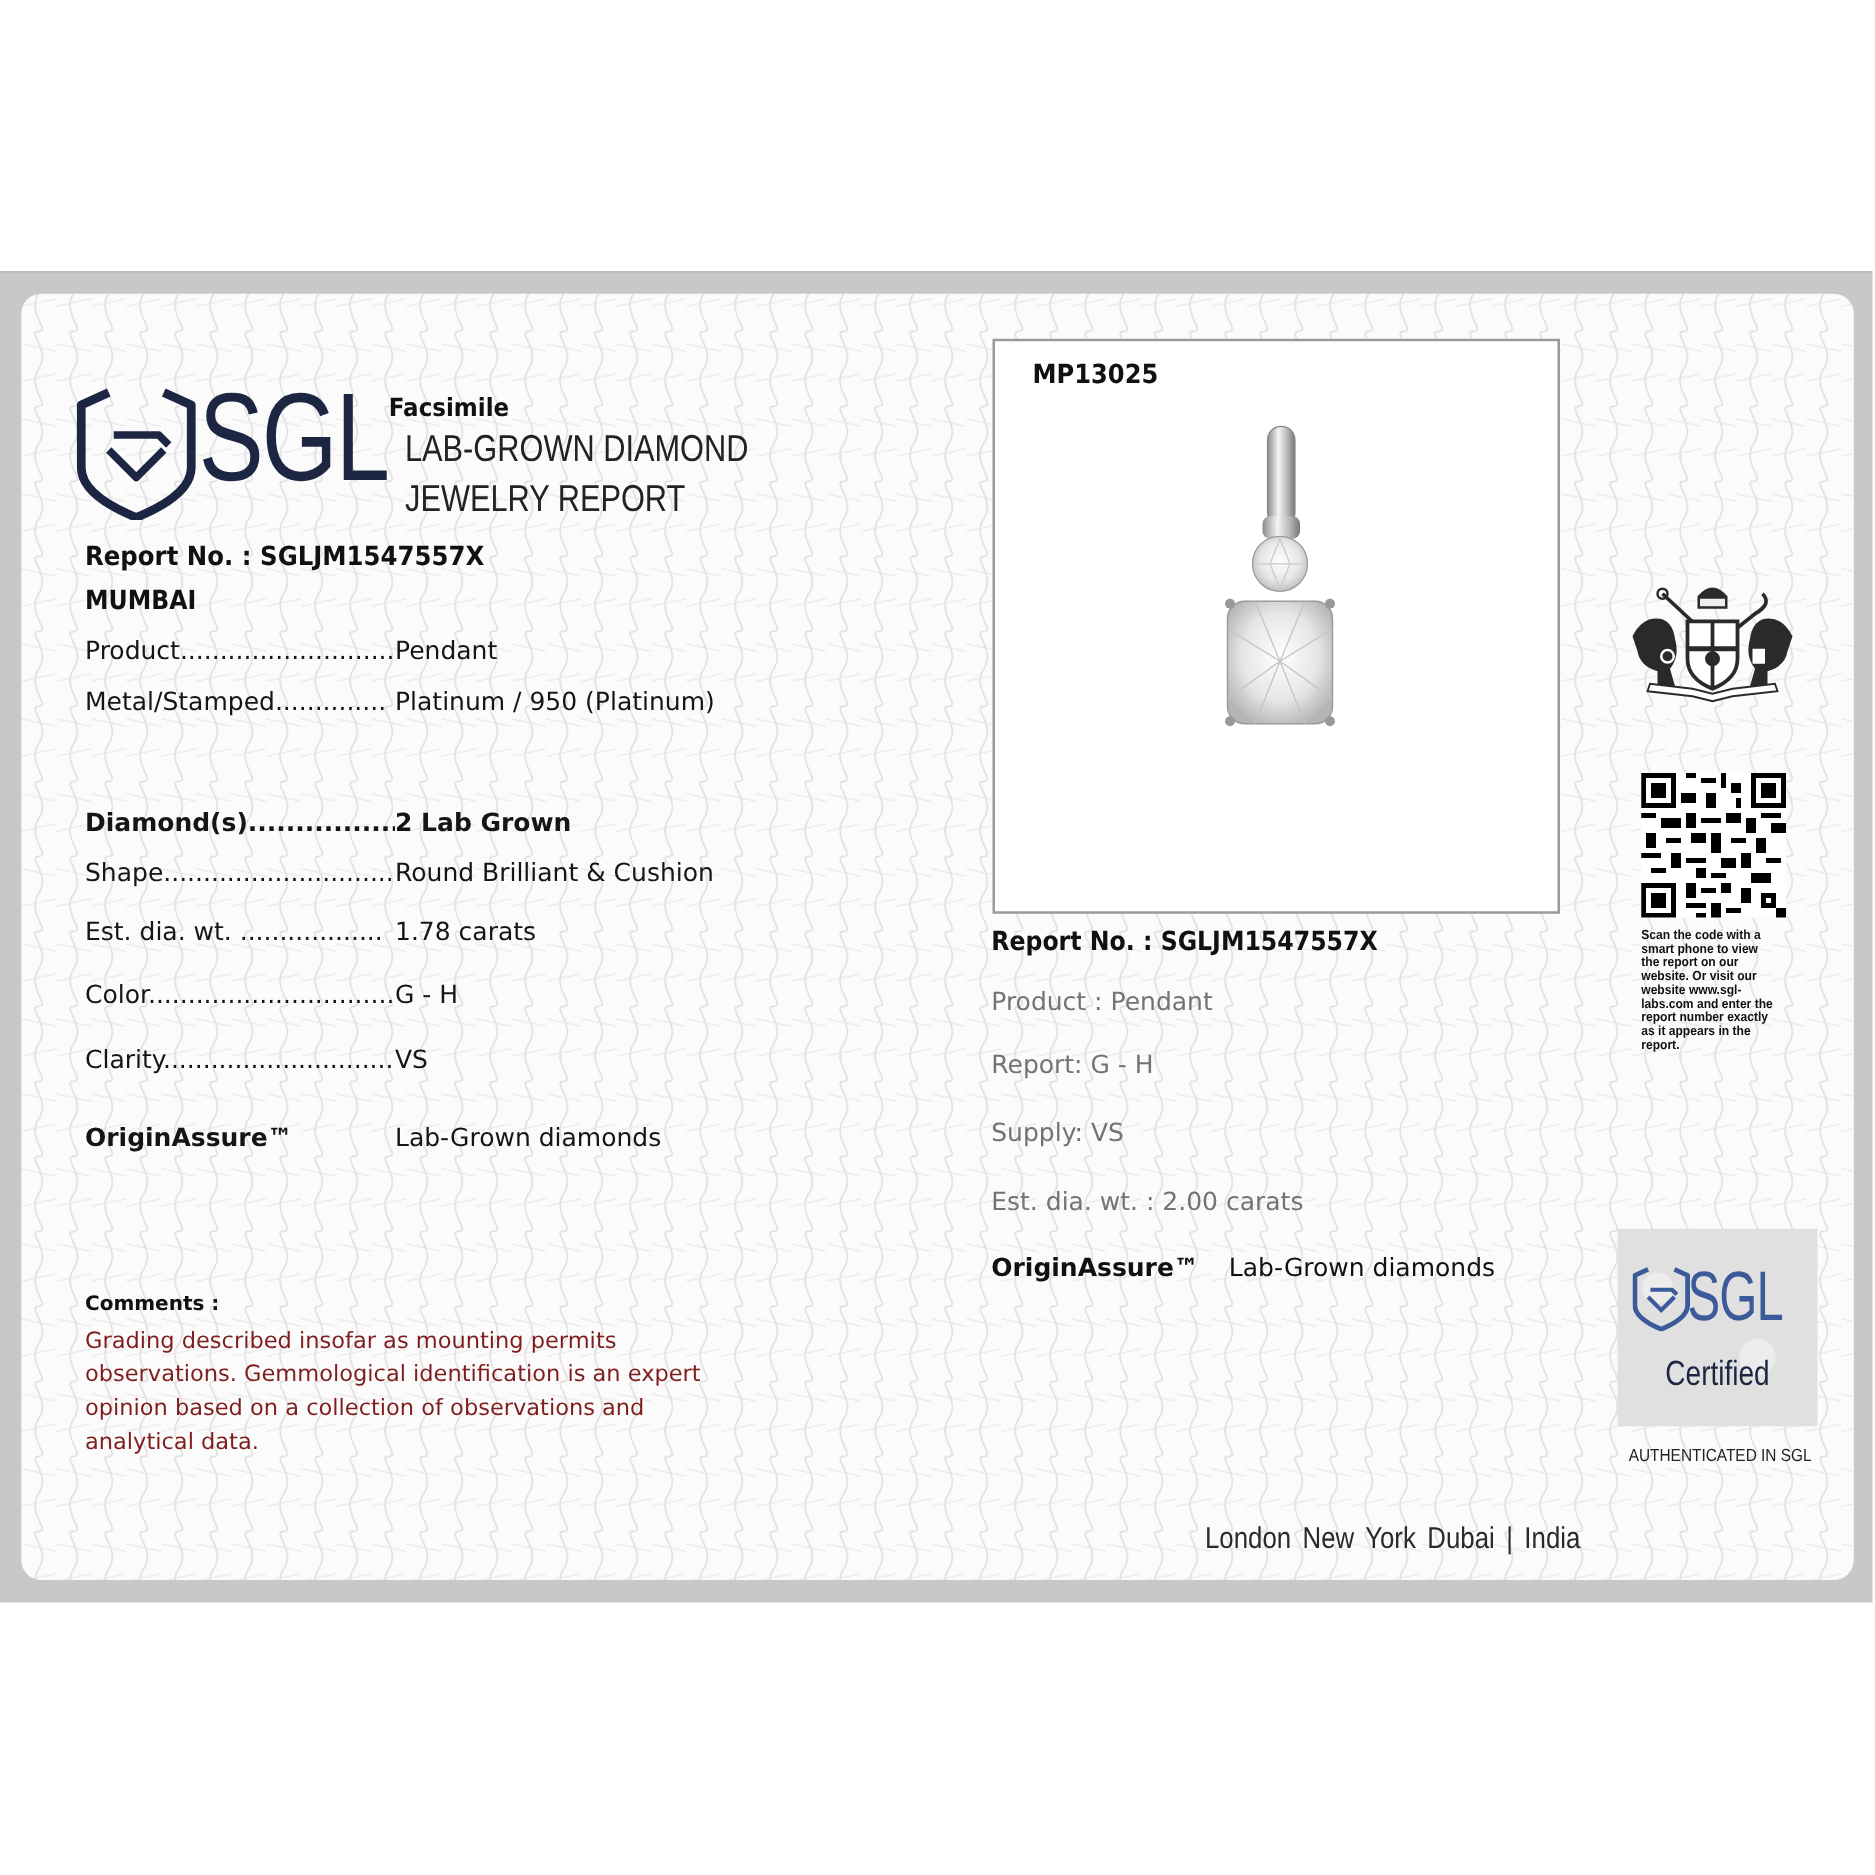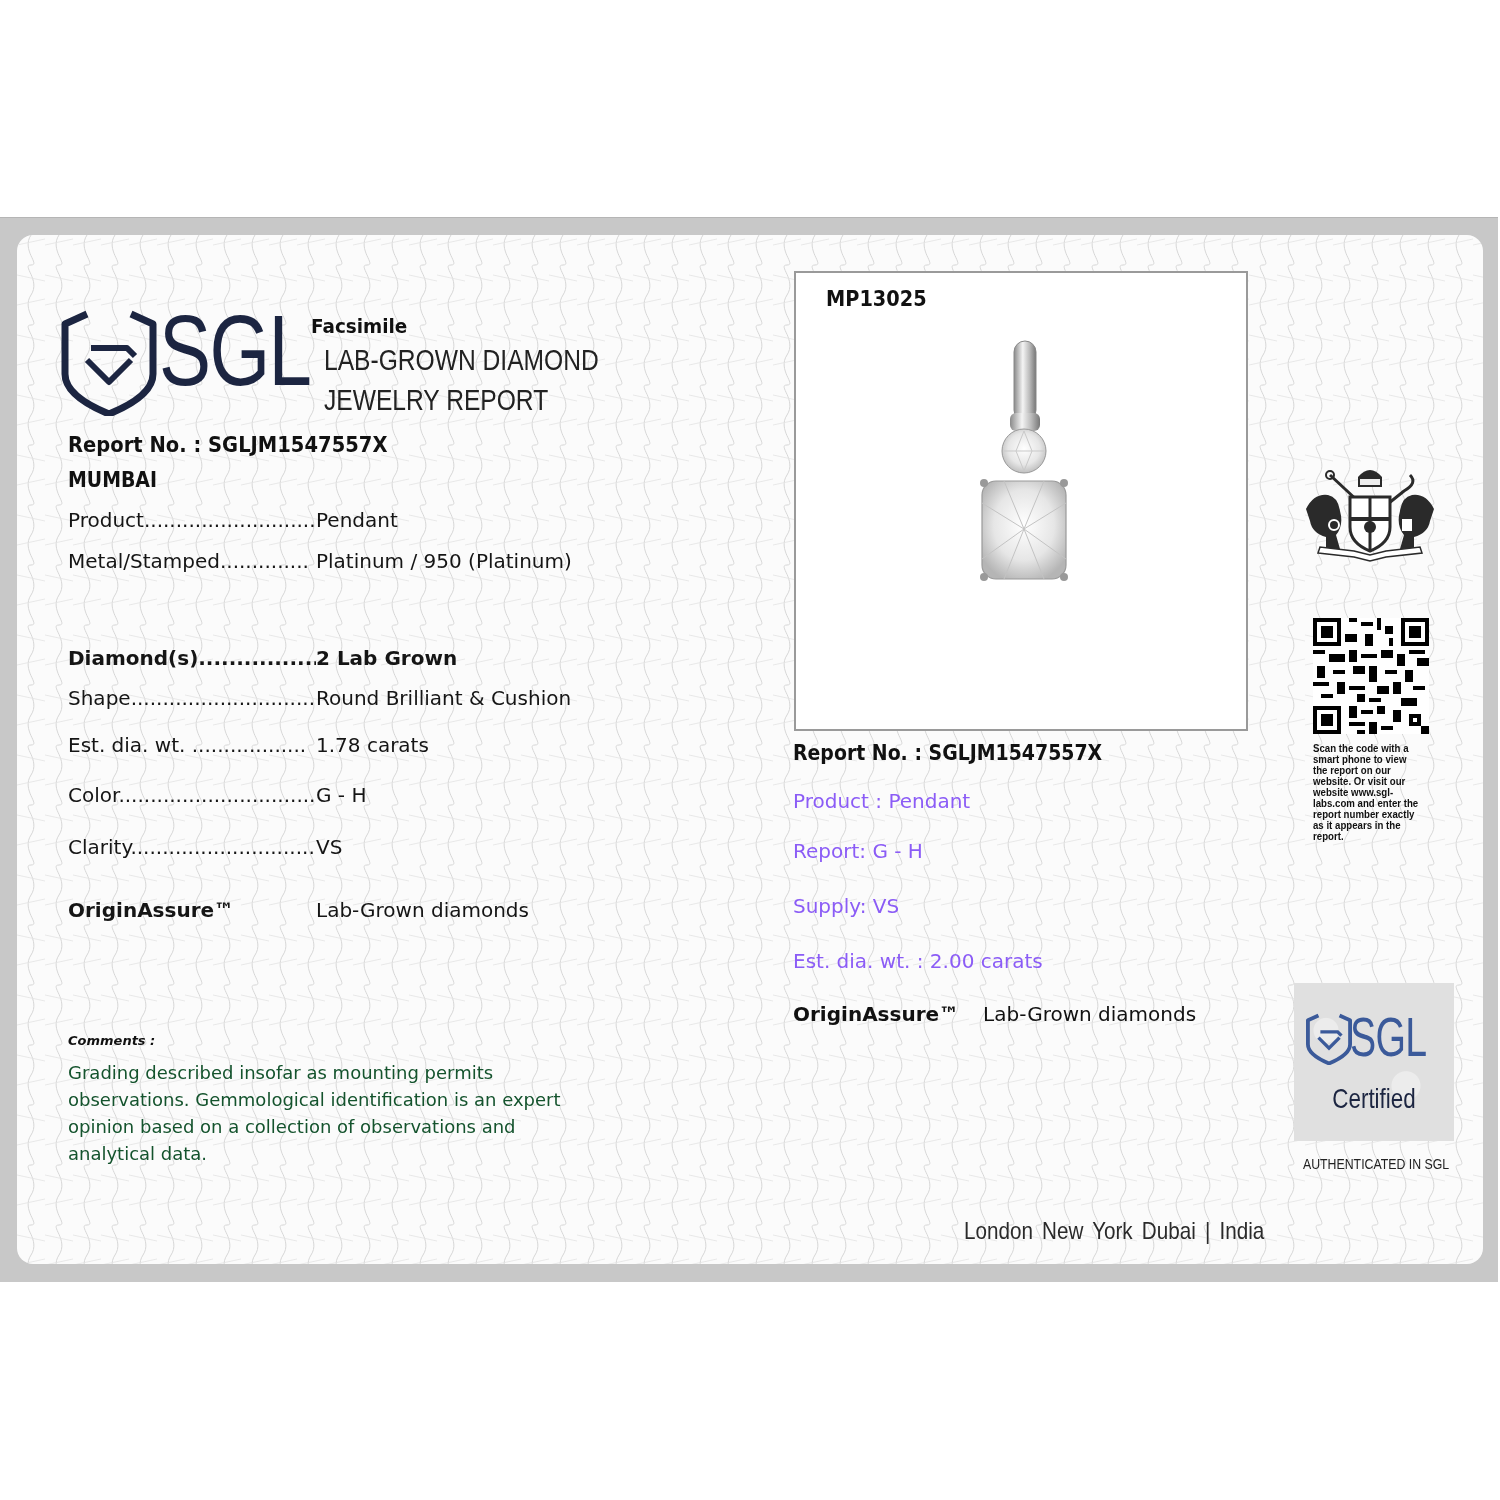"Product : Pendant" .r-line { color: #8b5cf6 -> #737373 }
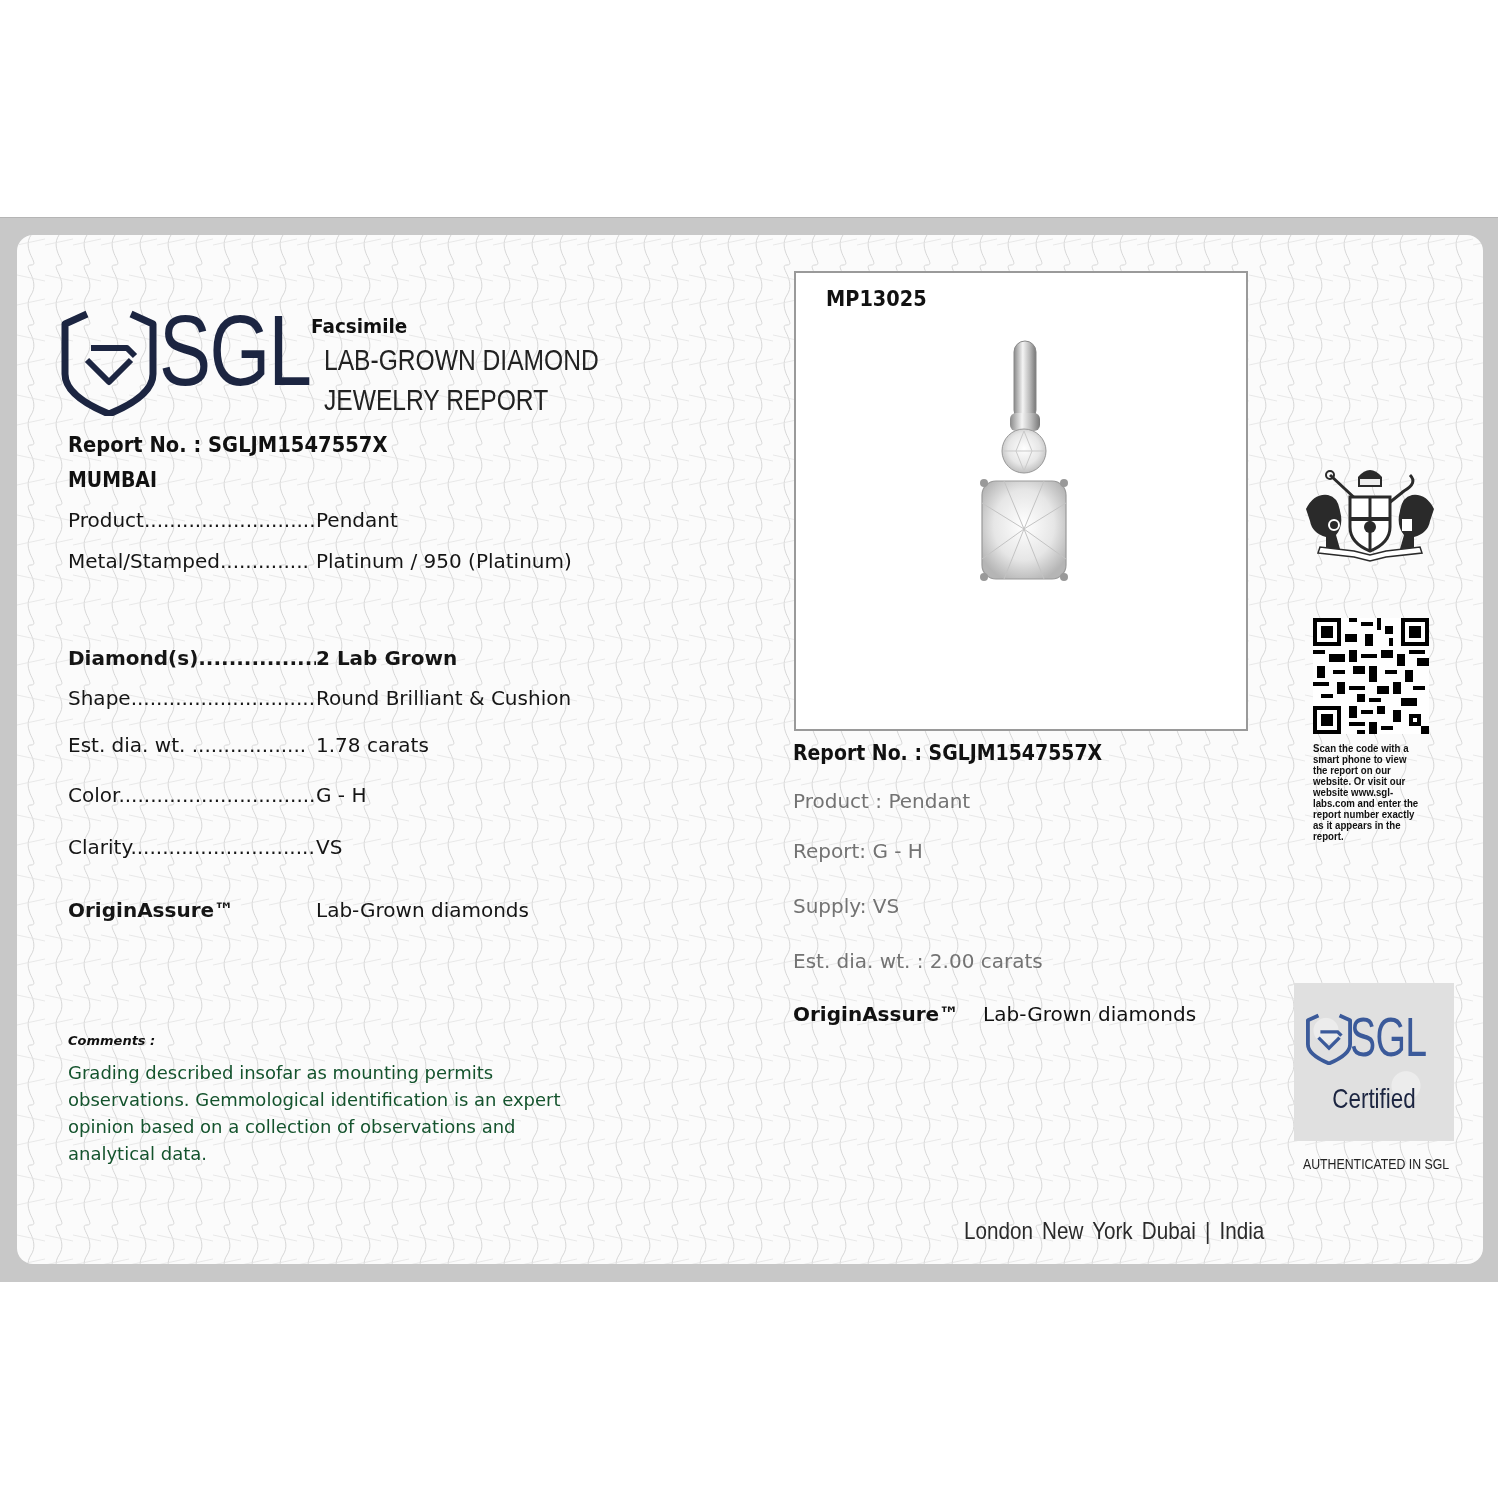"Comments :" .comments-h { font-size: 13px -> 16px; font-style: italic -> none }
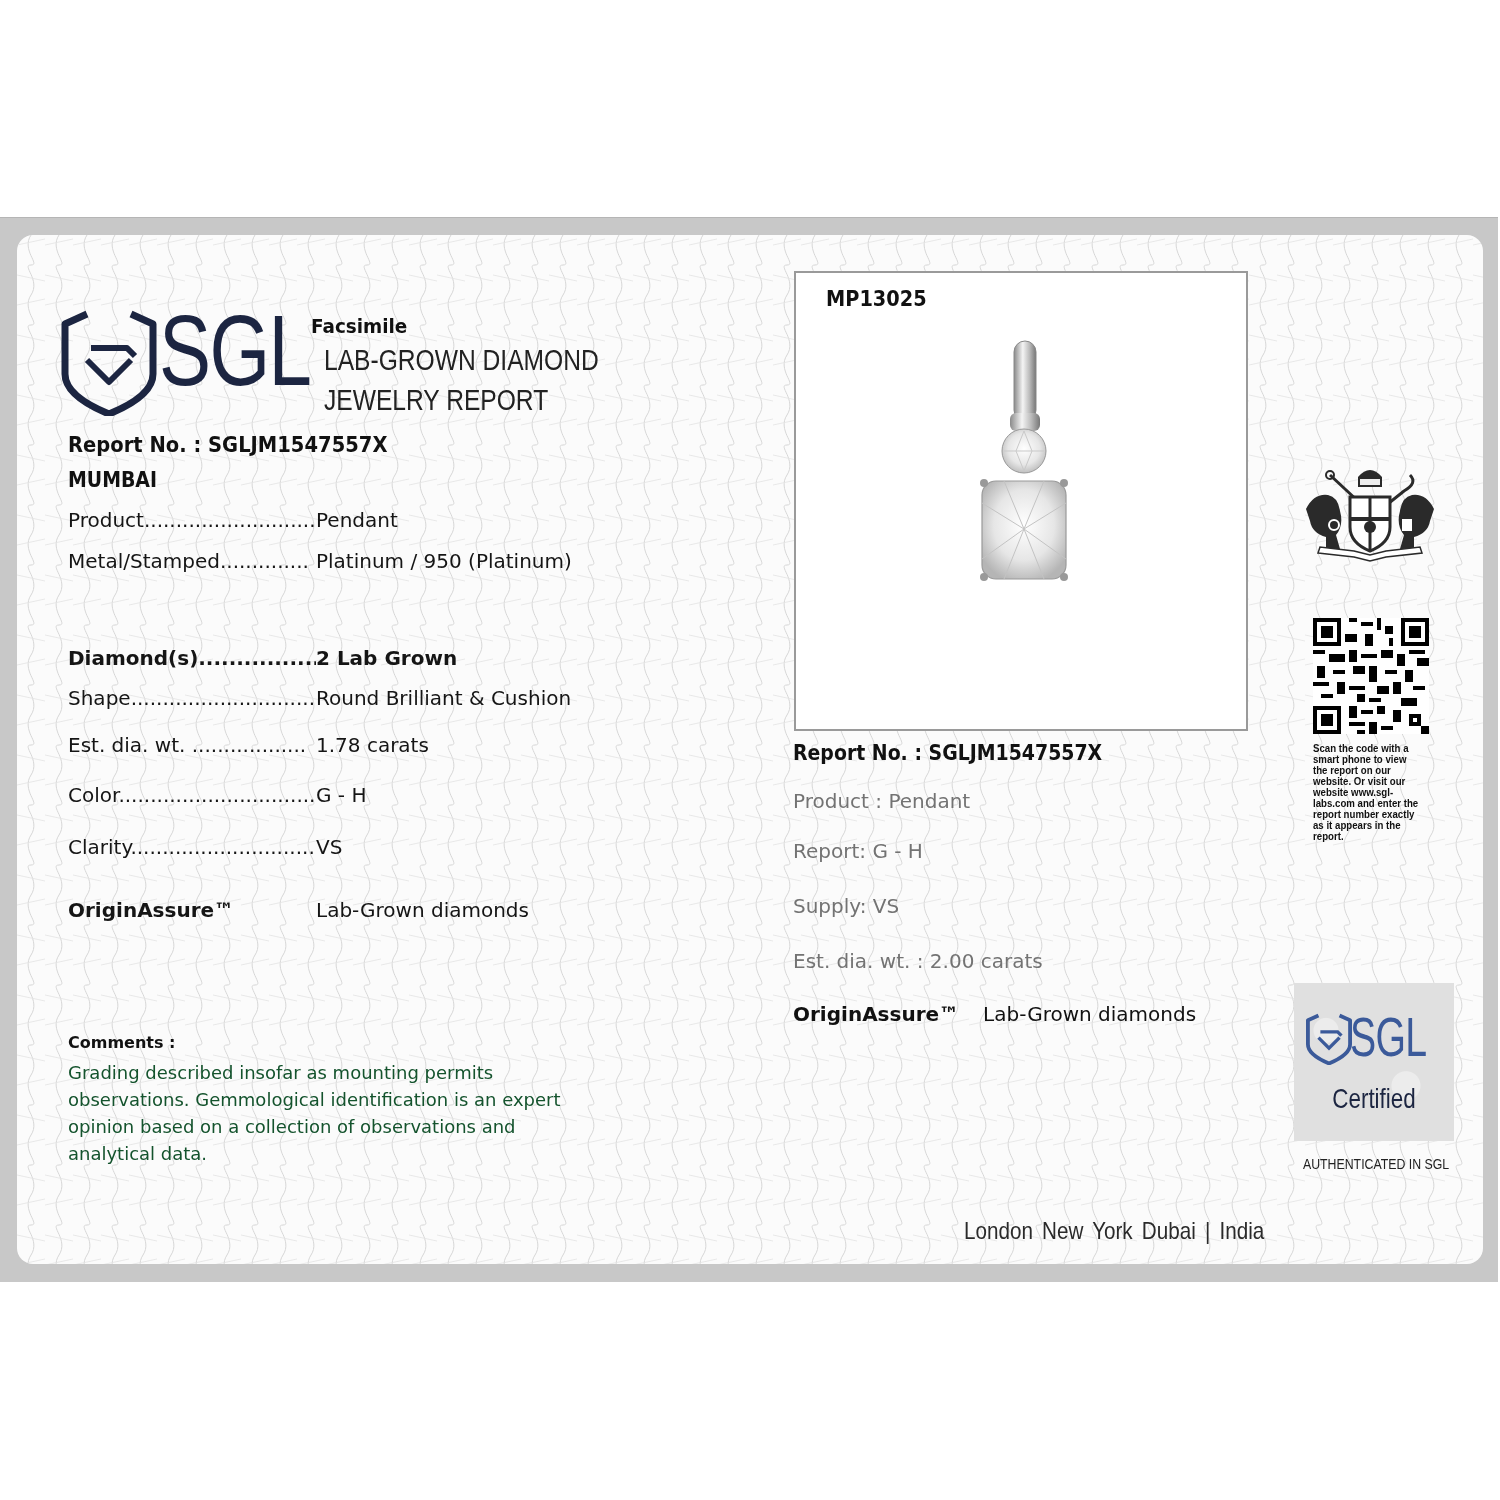"Grading described insofar as mounting" .comments { color: #14532d -> #7f1d1d }
